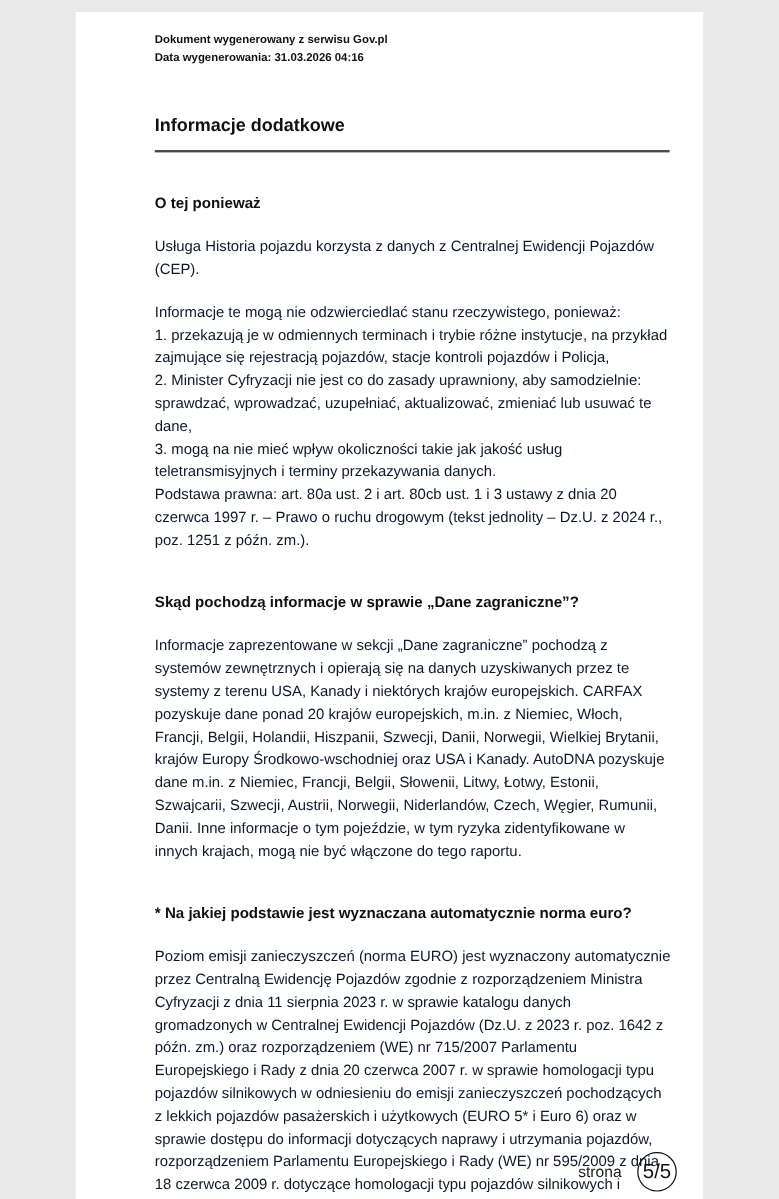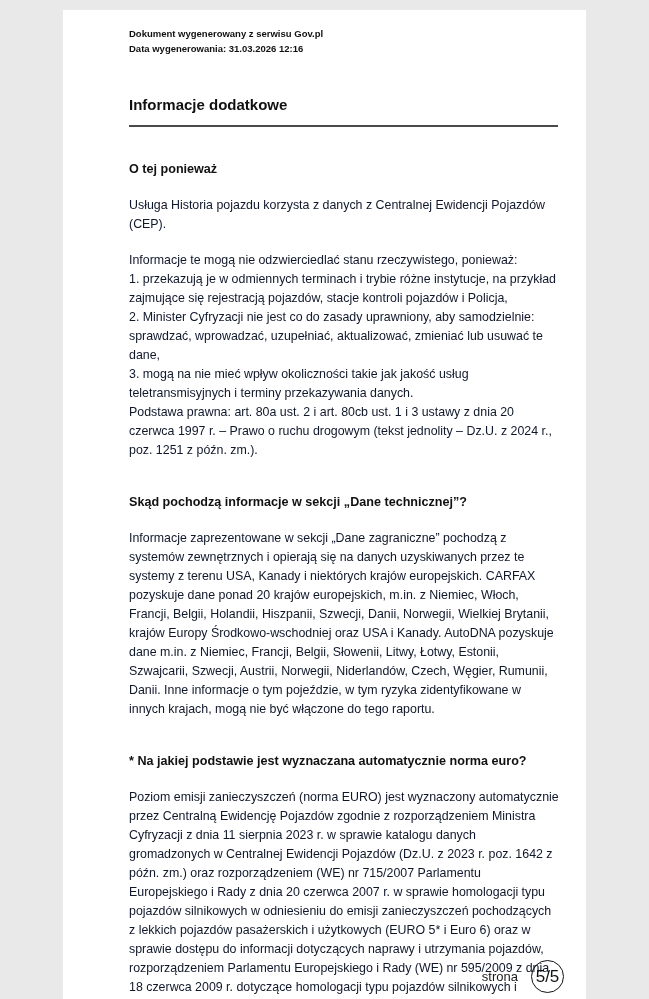"Data wygenerowania: 31.03.2026 12:16" div { text: 12:16 -> 04:16 }
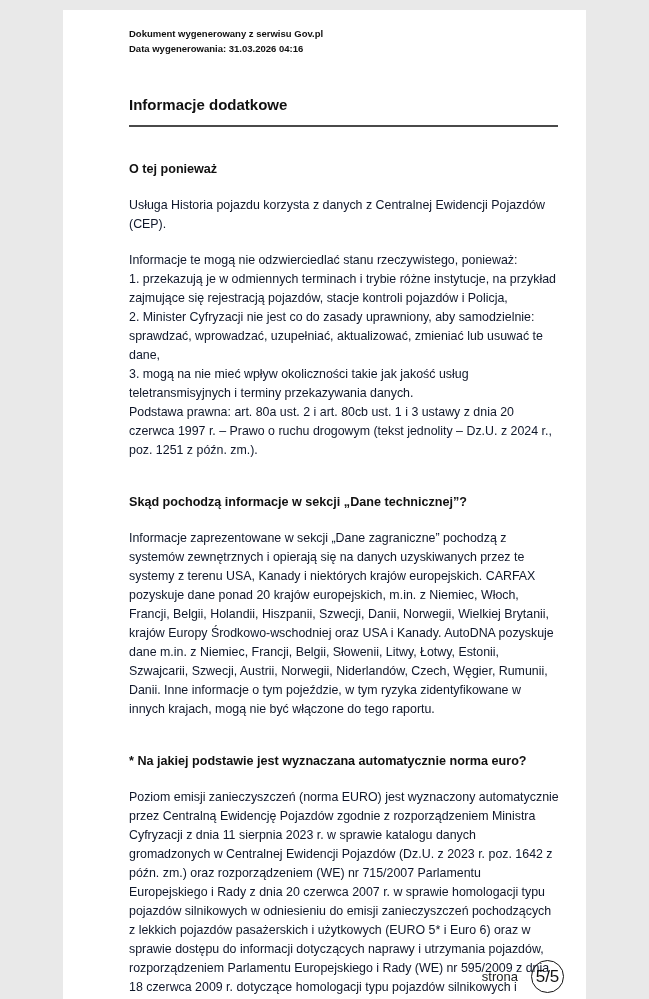"Skąd pochodzą informacje w sekcji" h2.sec-heading { text: sekcji „Dane technicznej -> sprawie „Dane zagraniczne }
